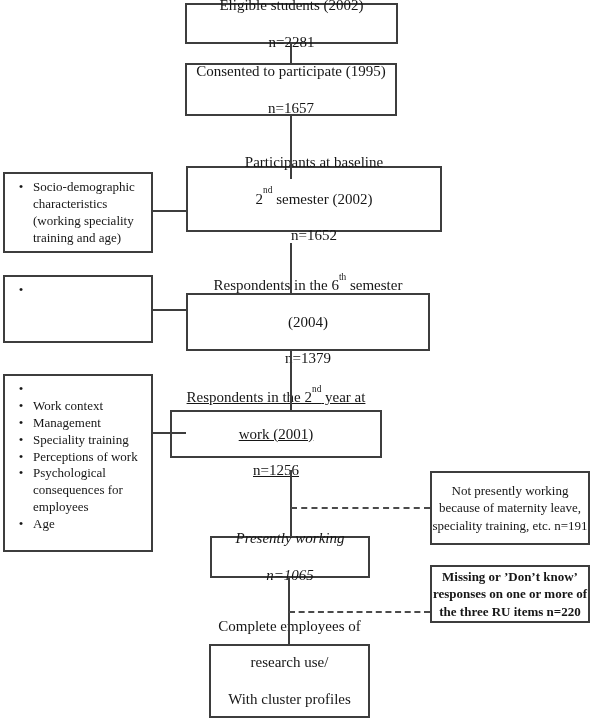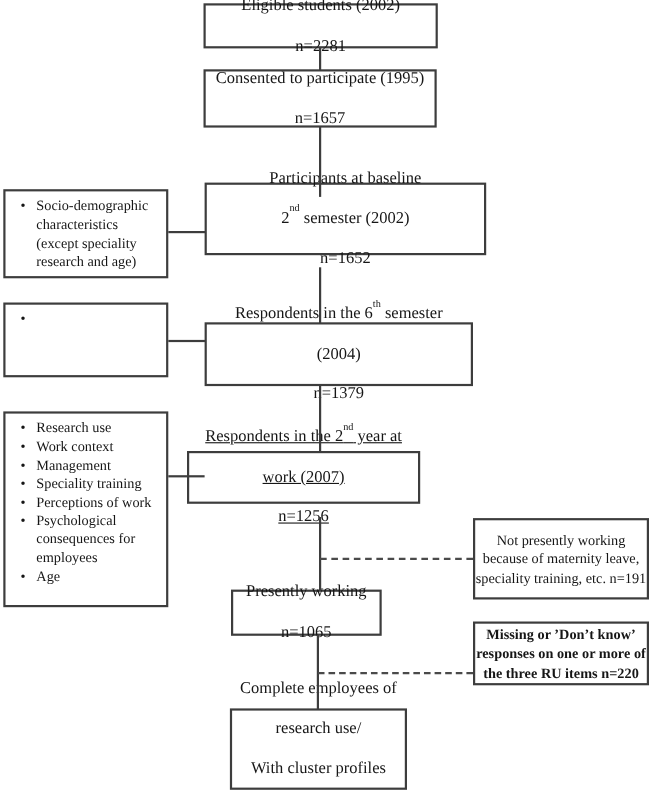"Socio-demographic characteristics" span.bullet-text { text: except speciality research -> working speciality training }
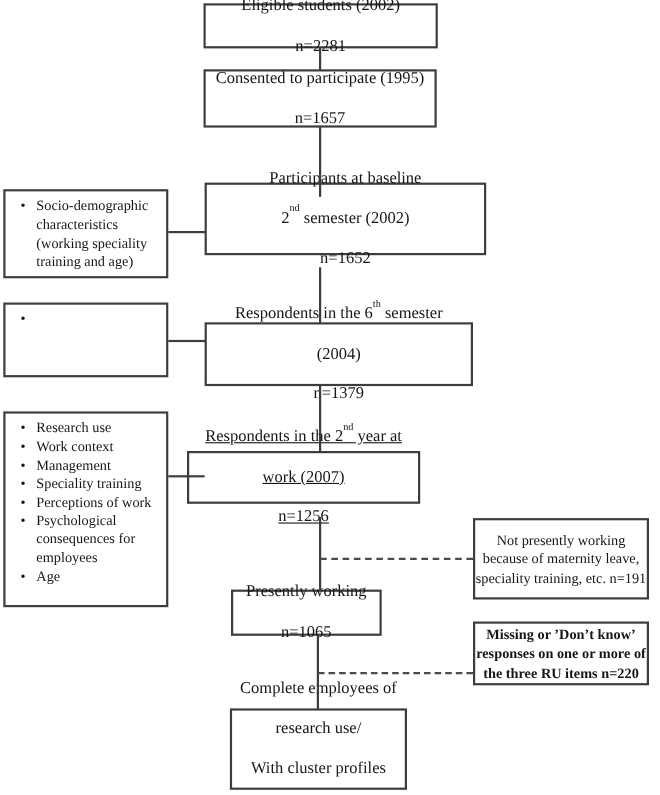"Research use" span.bullet-text { html: <span>Research use</span> -> none }
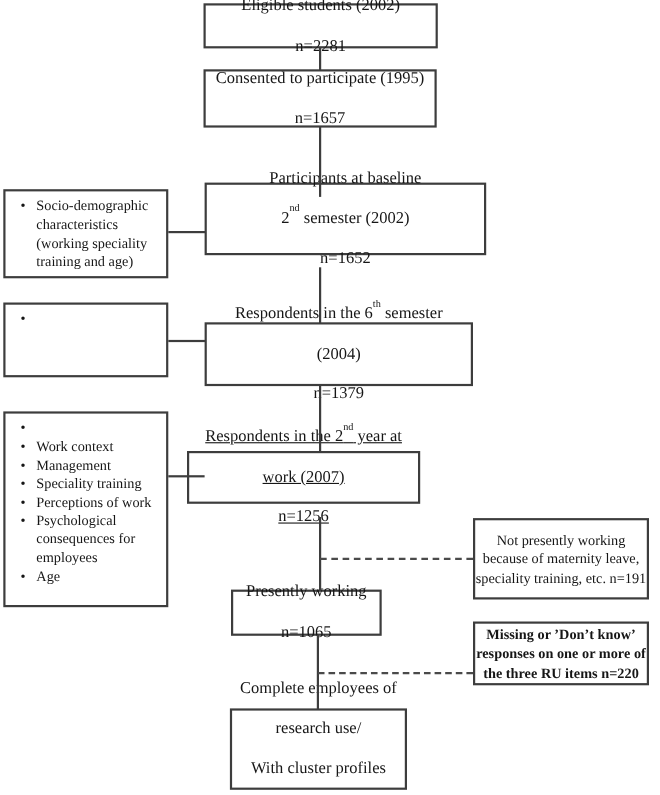"work (2007)" div { text: 2007 -> 2001 }
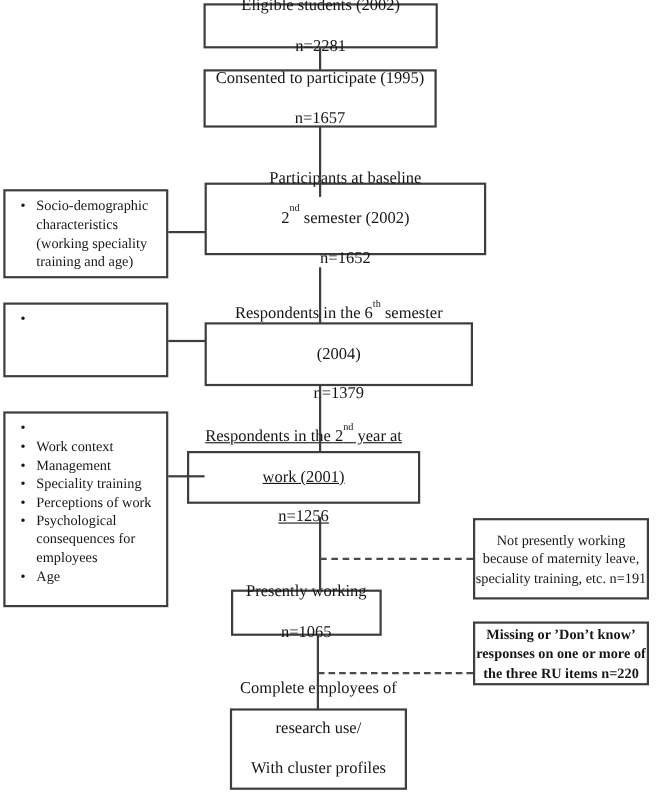"Presently working" #box-presently { font-style: none -> italic; width: 137px -> 160px }
